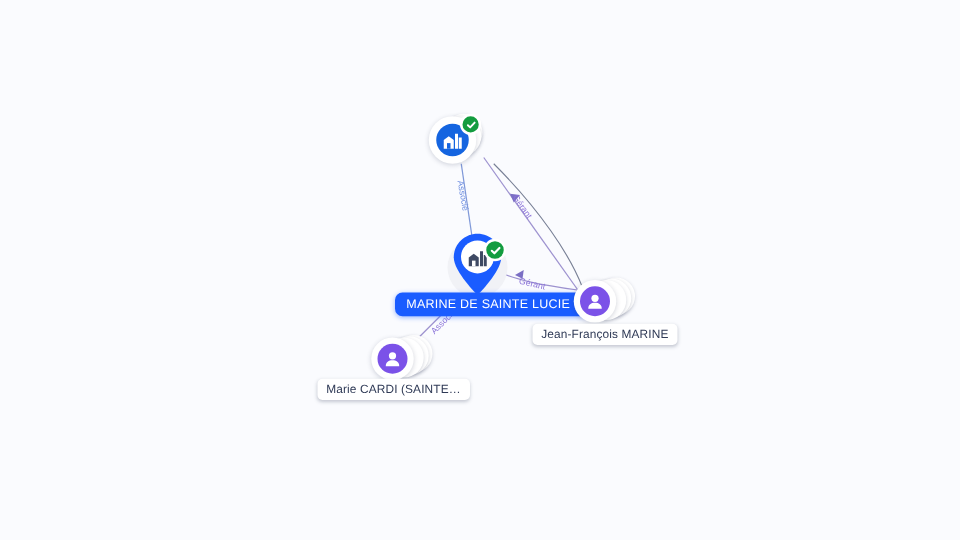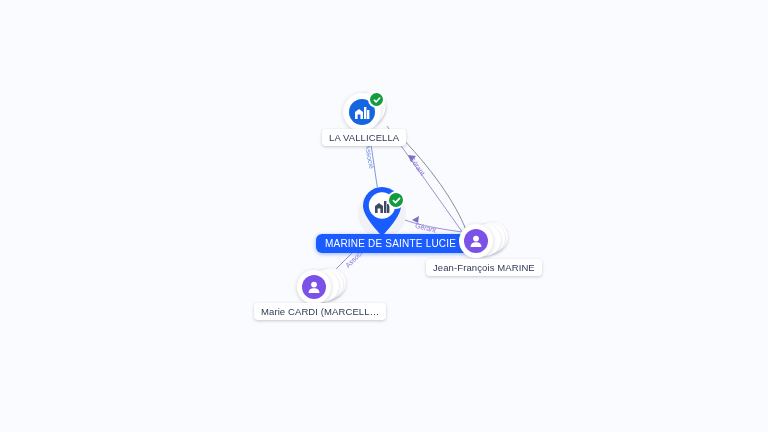"LA VALLICELLA" div.label { html: <div>LA VALLICELLA</div> -> none }
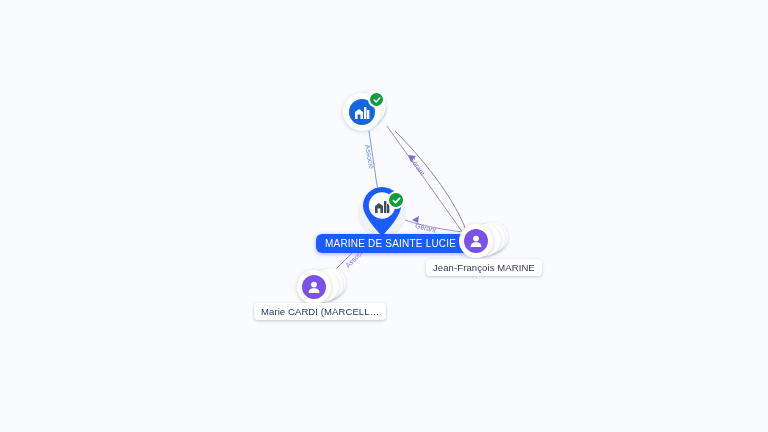"Marie CARDI (MARCELL…" div.label { text: MARCELL -> SAINTE }
